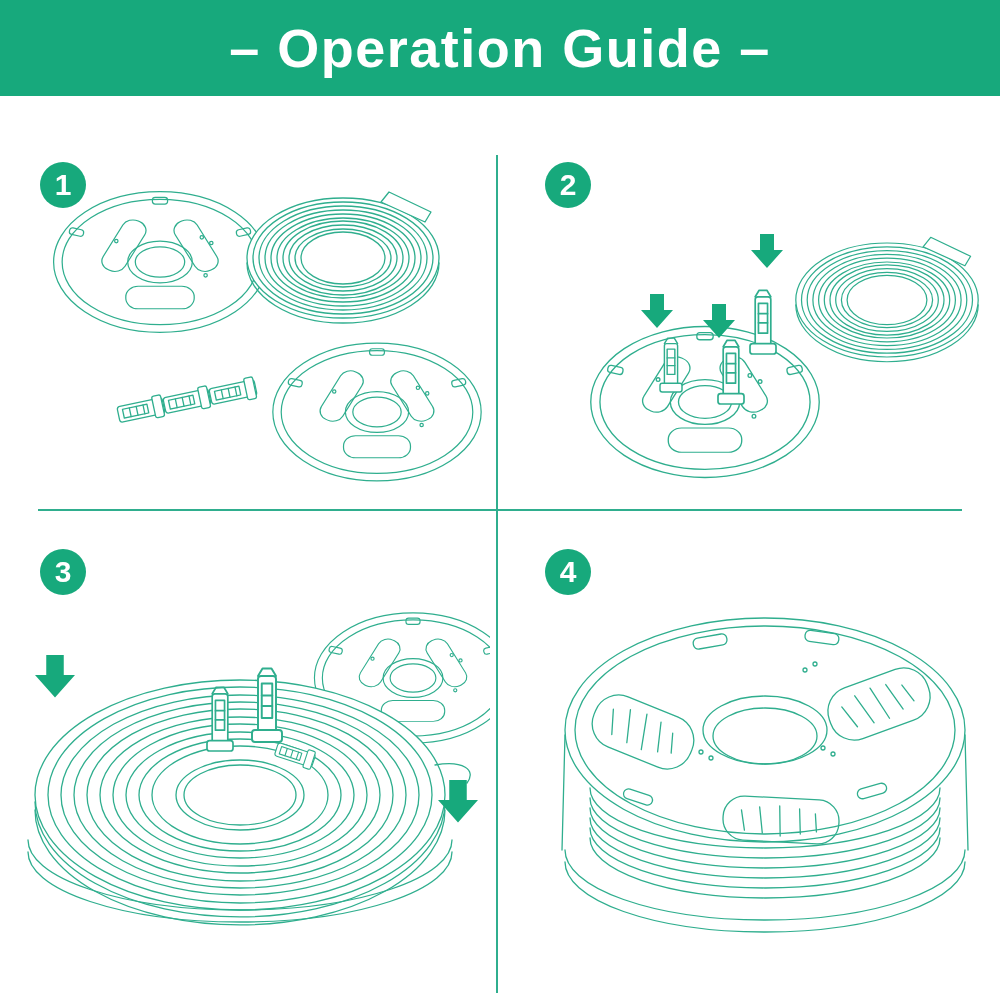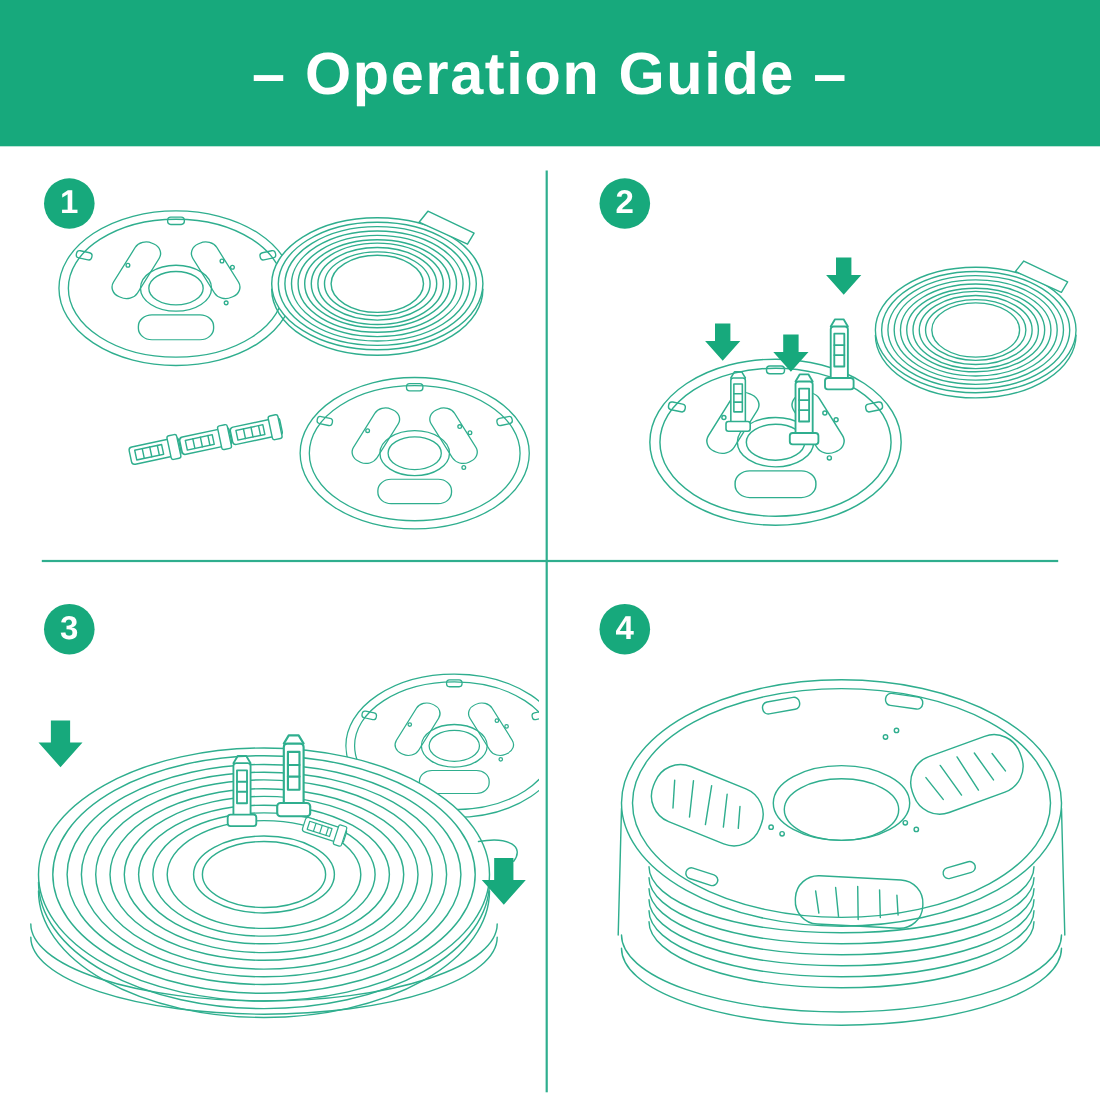"– Operation Guide –" .header { height: 133px -> 96px }
